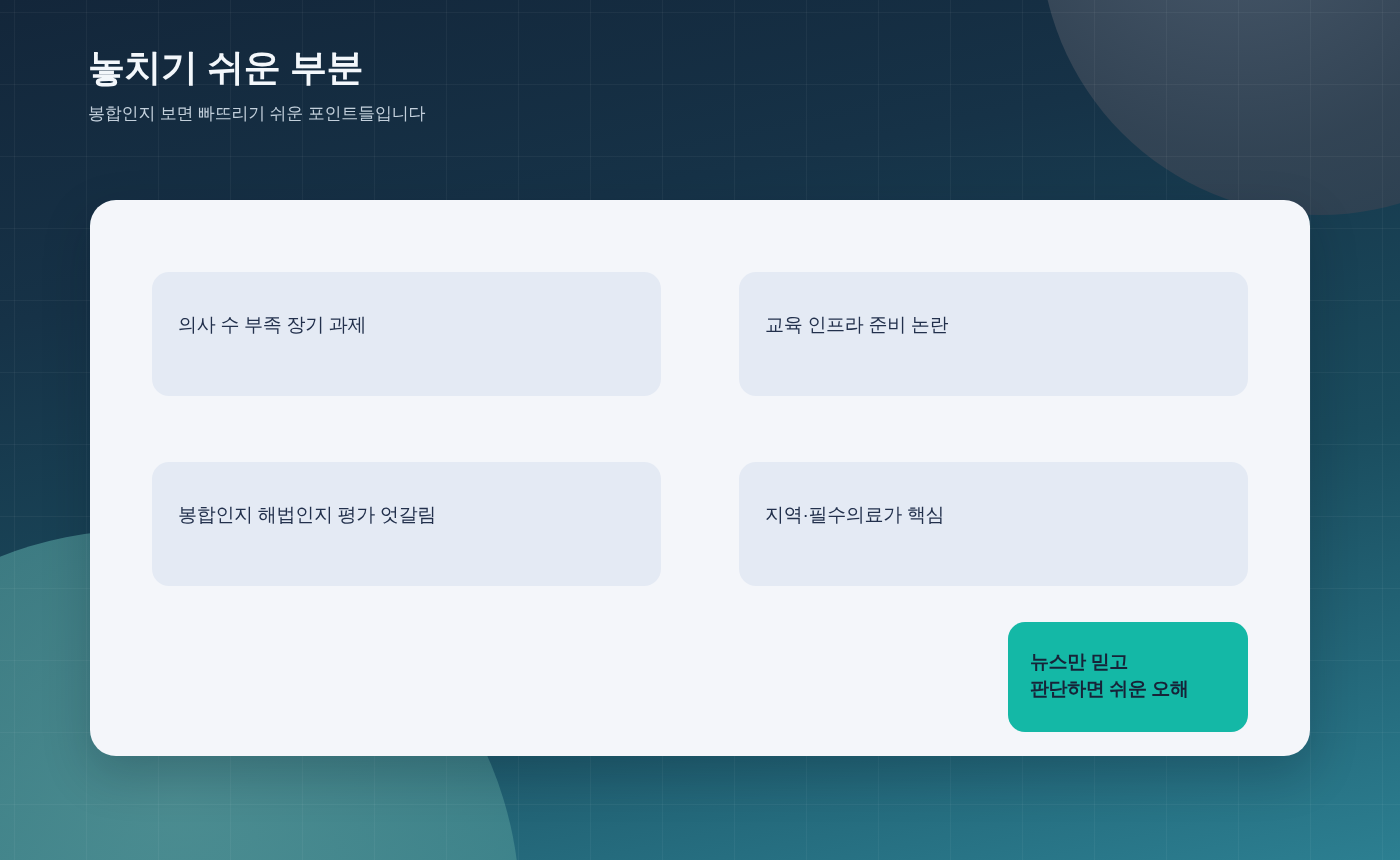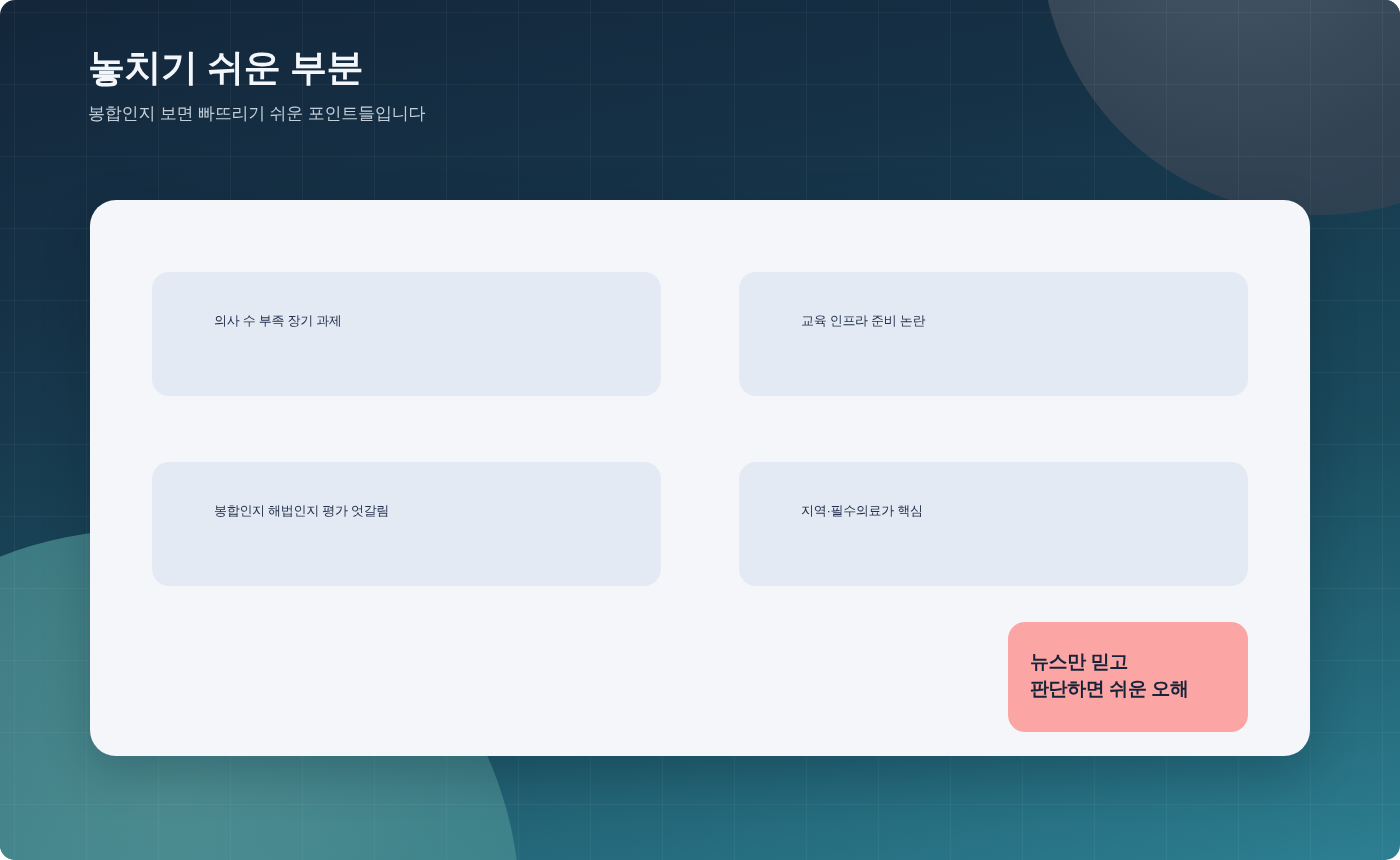"놓치기 쉬운 부분" .stage { border-radius: 15px -> none }
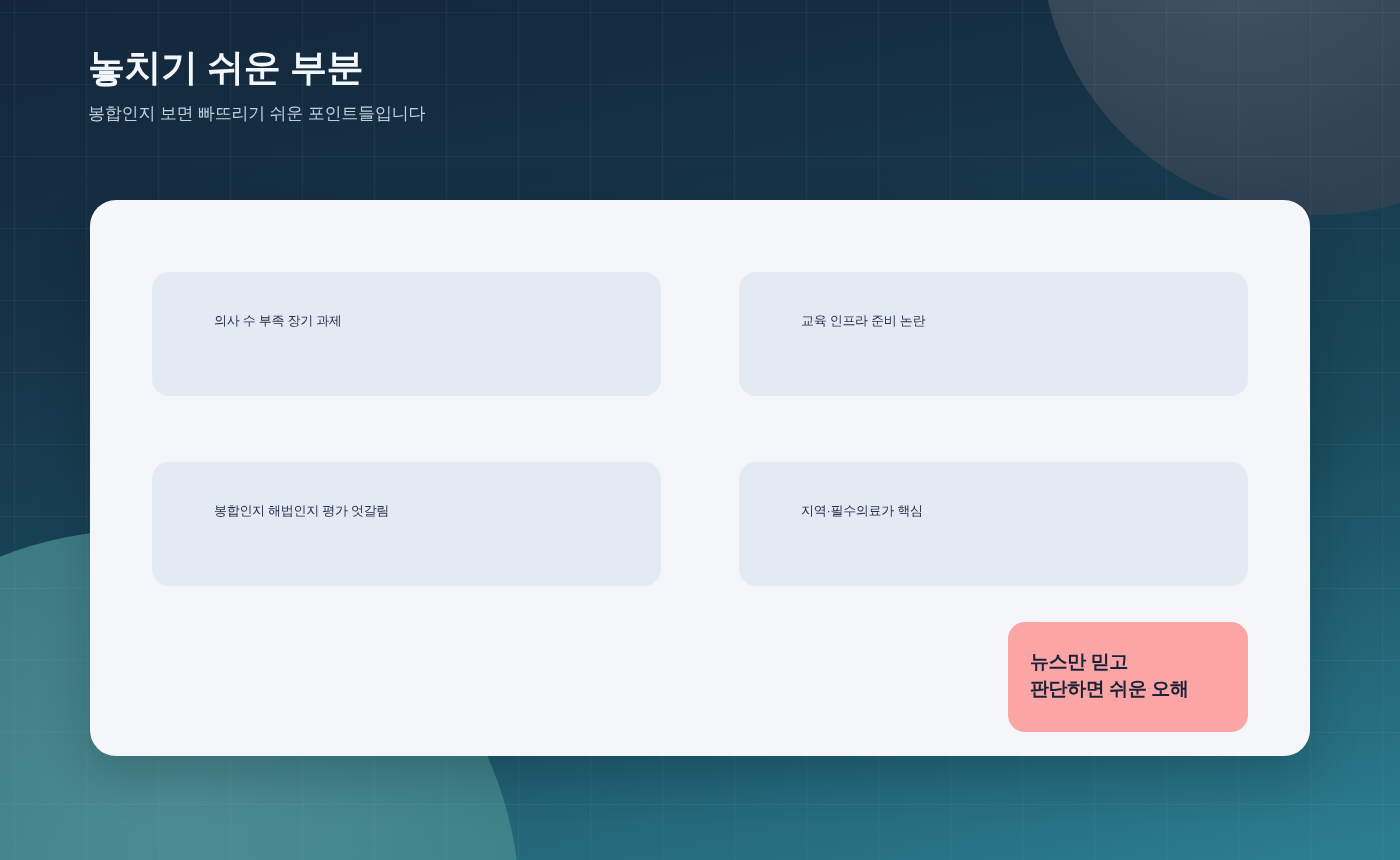"의사 수 부족 장기 과제" .tile-label { font-size: 13px -> 19px; margin-left: 36px -> none }
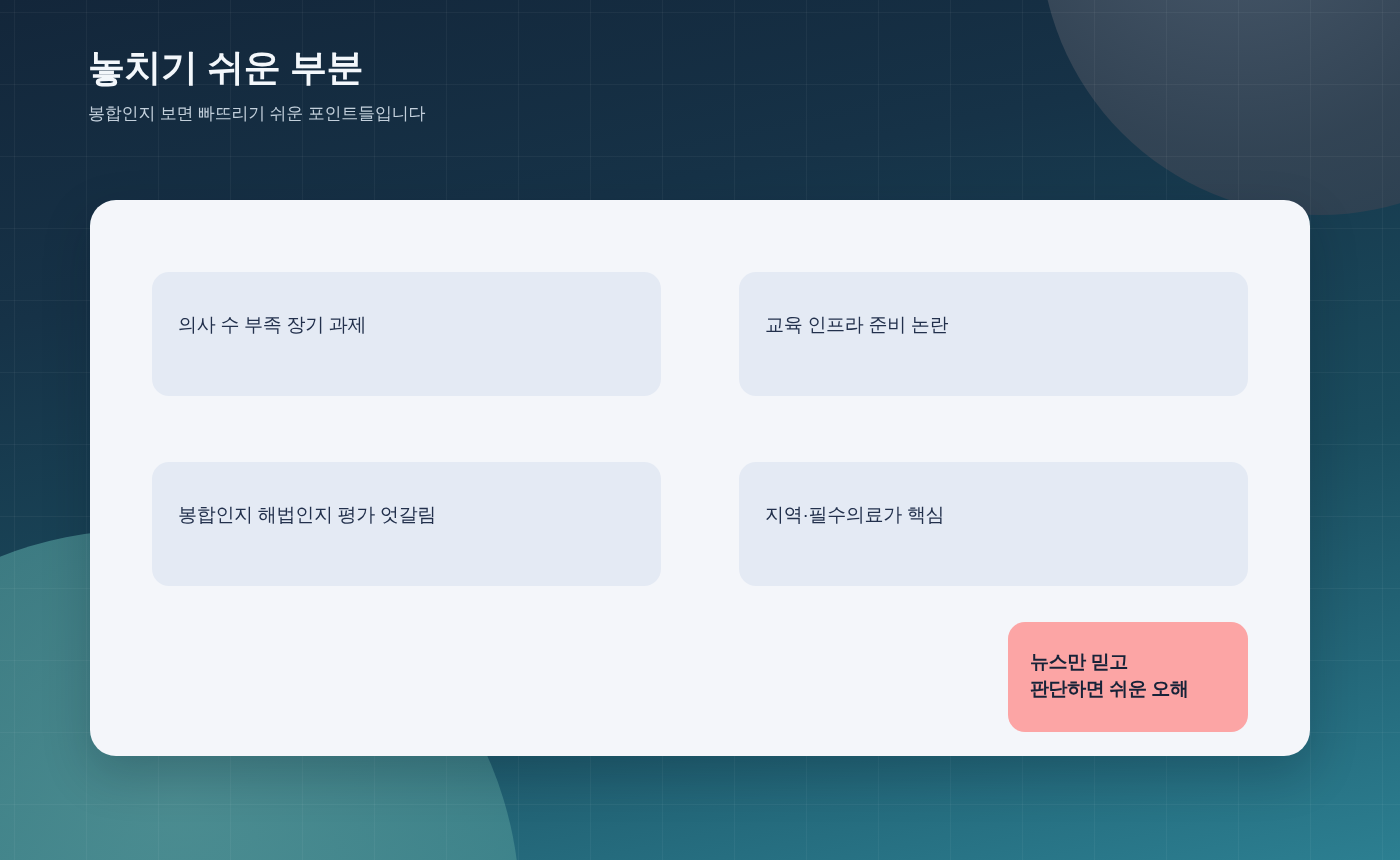"뉴스만 믿고" .callout-badge { background: #fca5a5 -> #14b8a6 }
